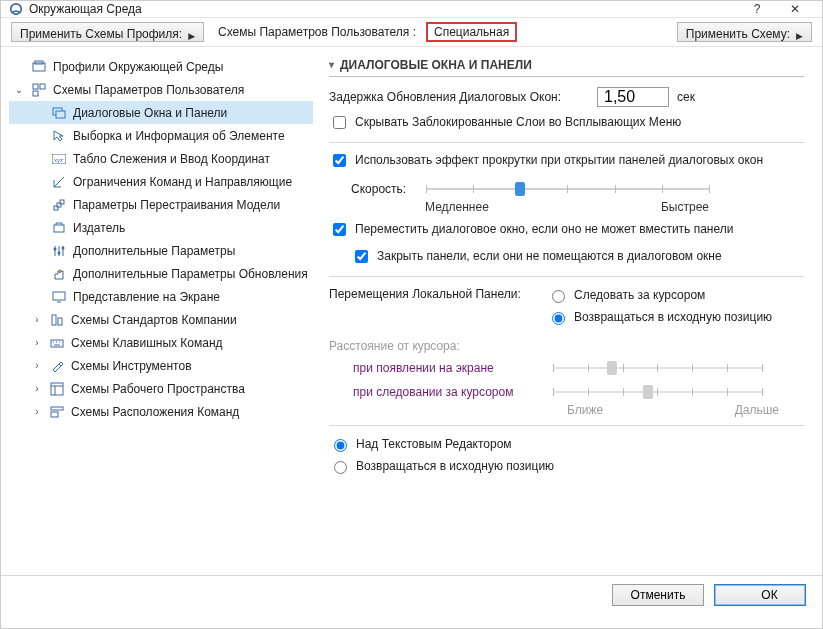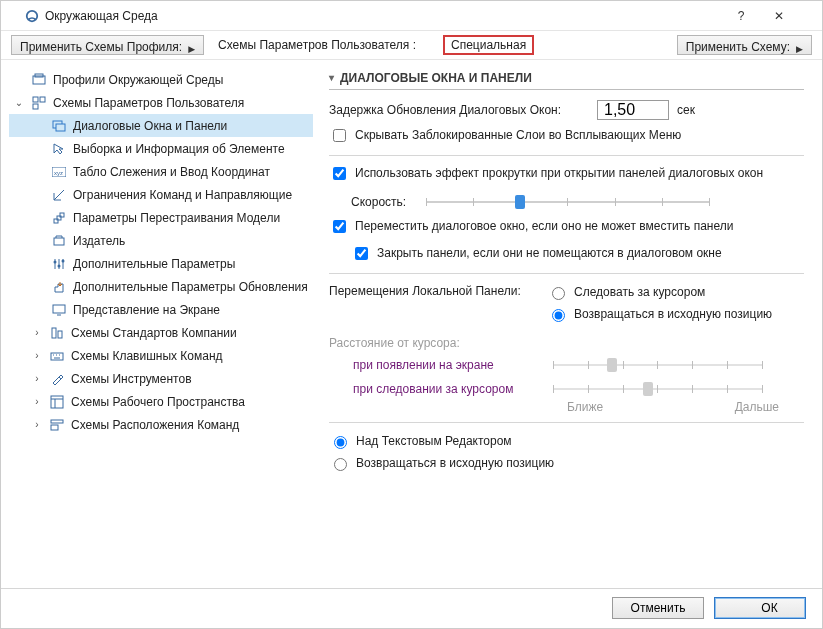"Окружающая Среда" .titlebar { height: 30px -> 17px; padding: 0 24px -> 0 8px }
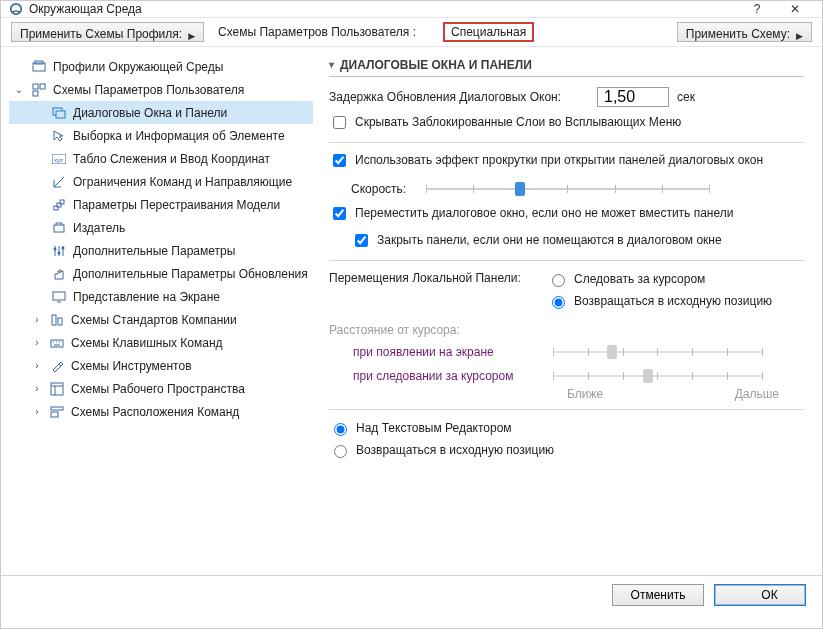"Специальная" .scheme-value { margin-left: 19px -> 2px }
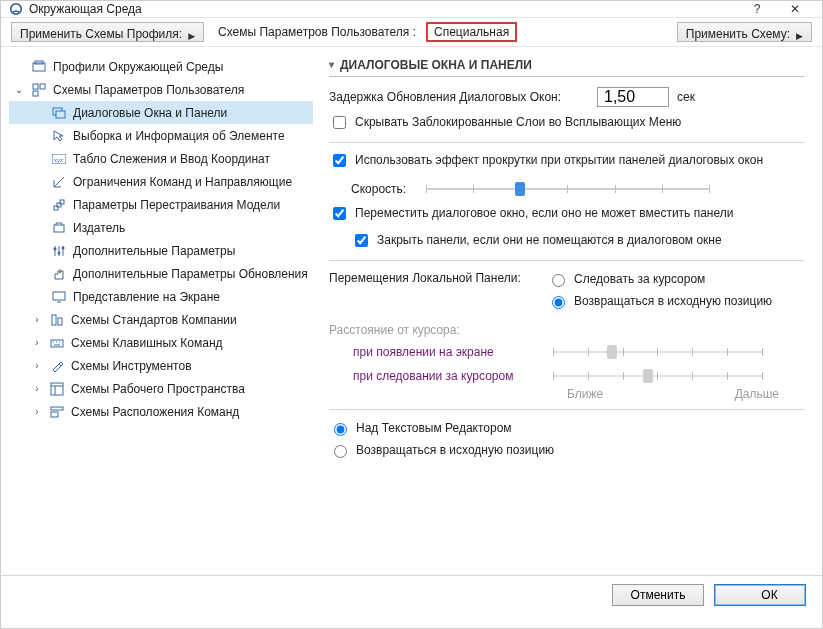"Медленнее" div.sliderends { html: none -> <div> <span>Медленнее</span> <span>Быстрее</span> </div> }
